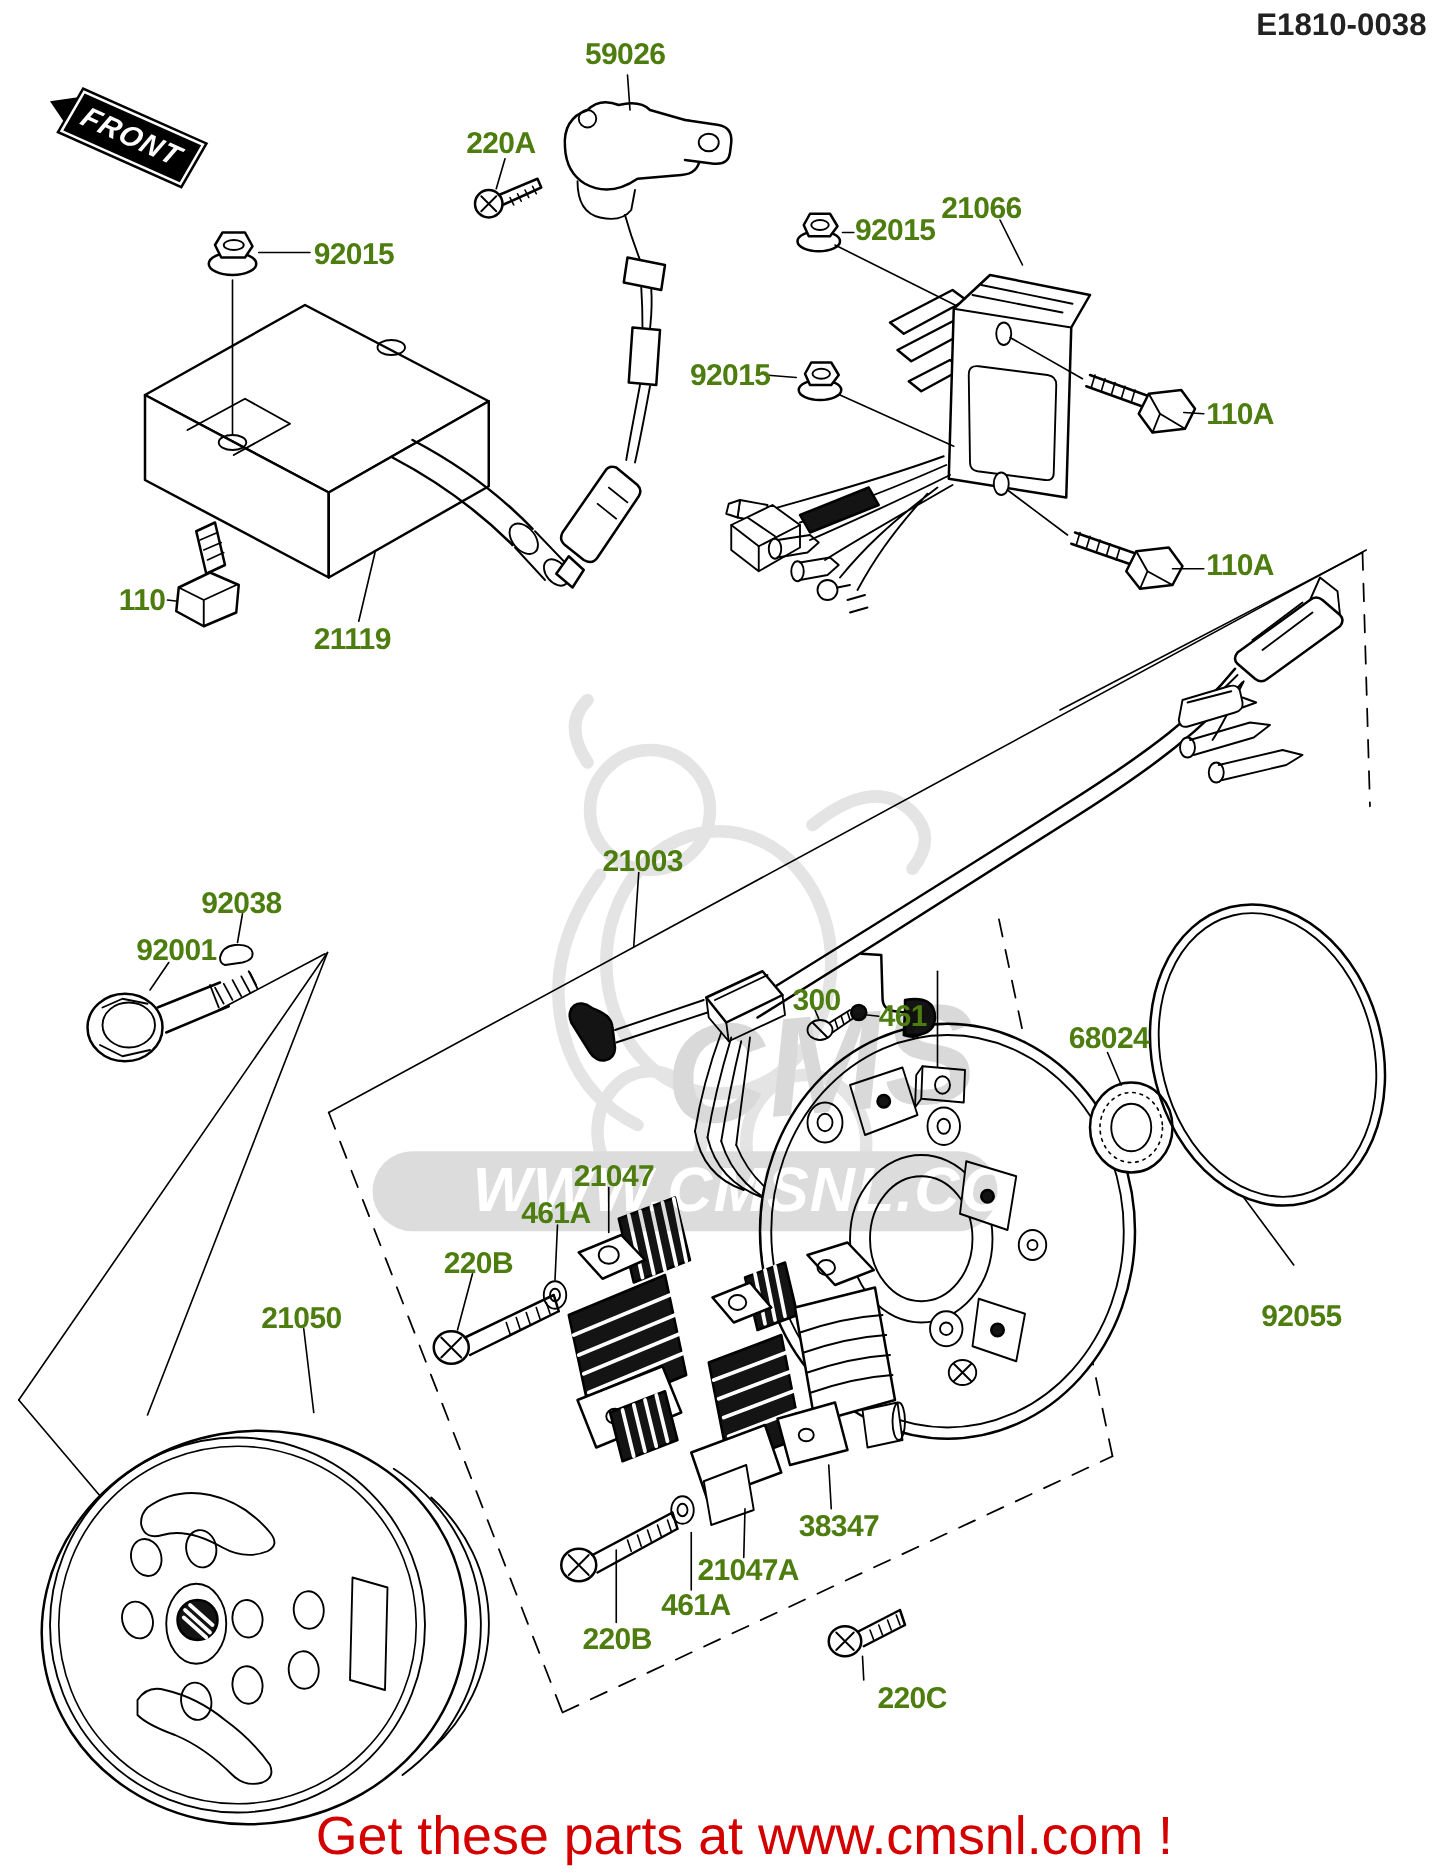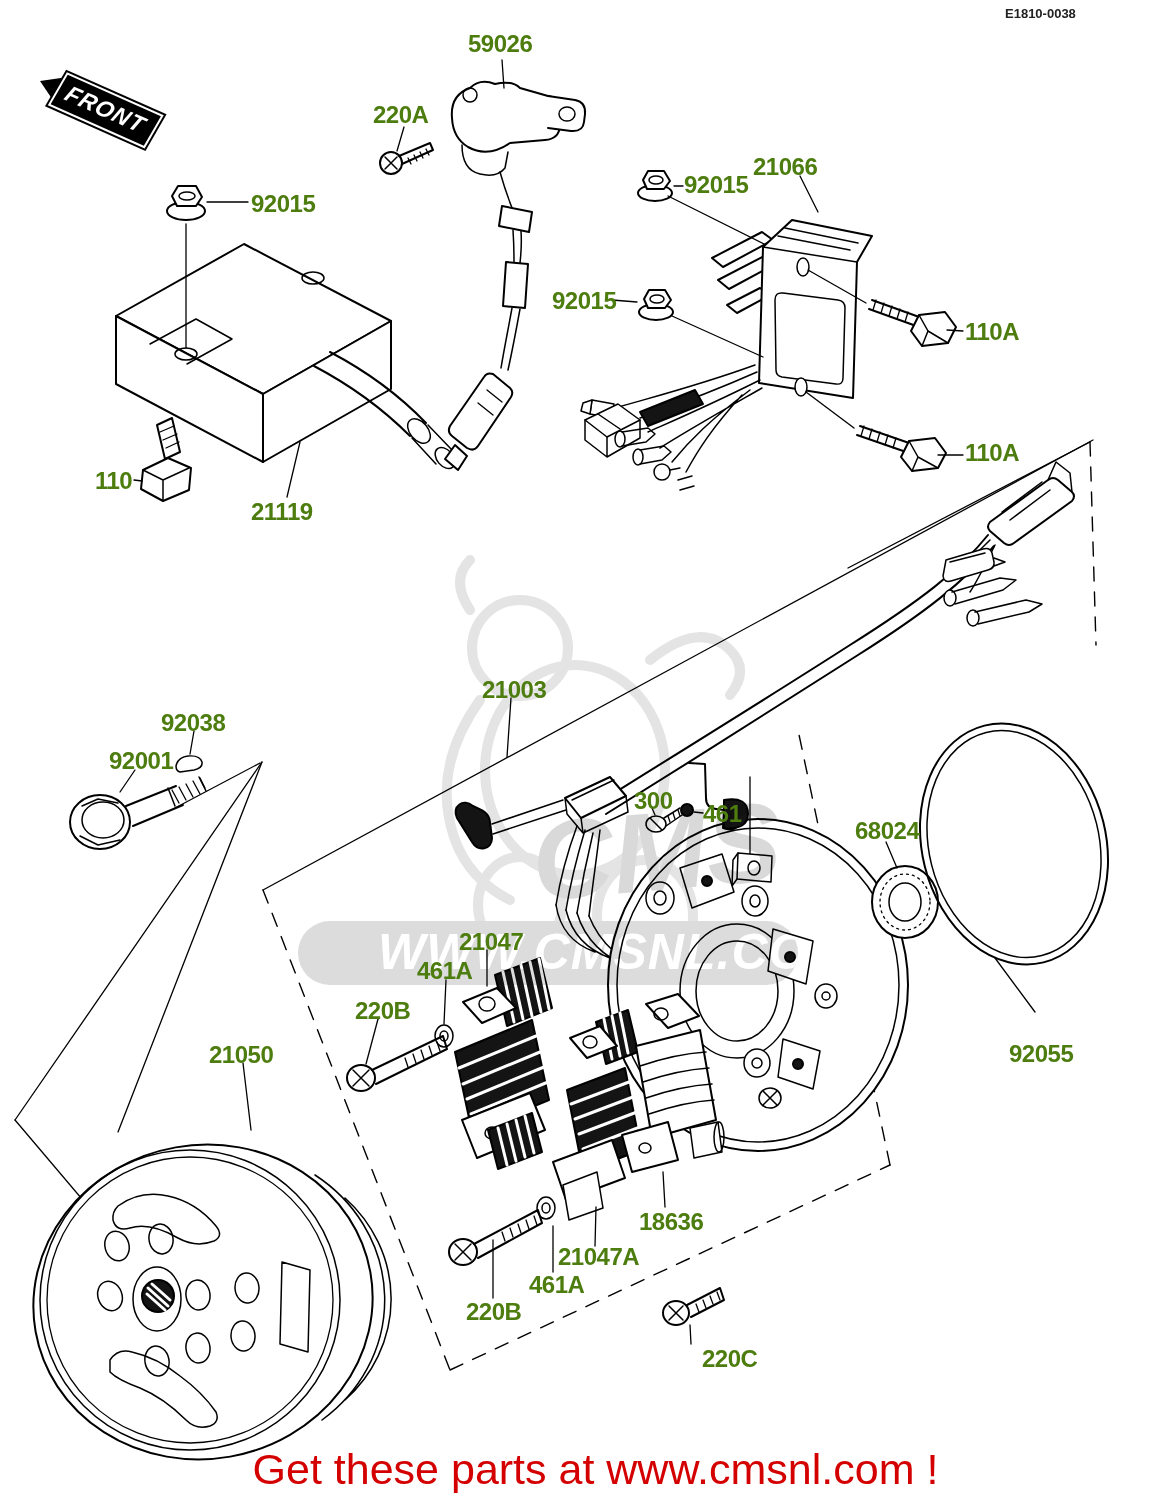"E1810-0038" .diagcode { font-size: 13px -> 25px }
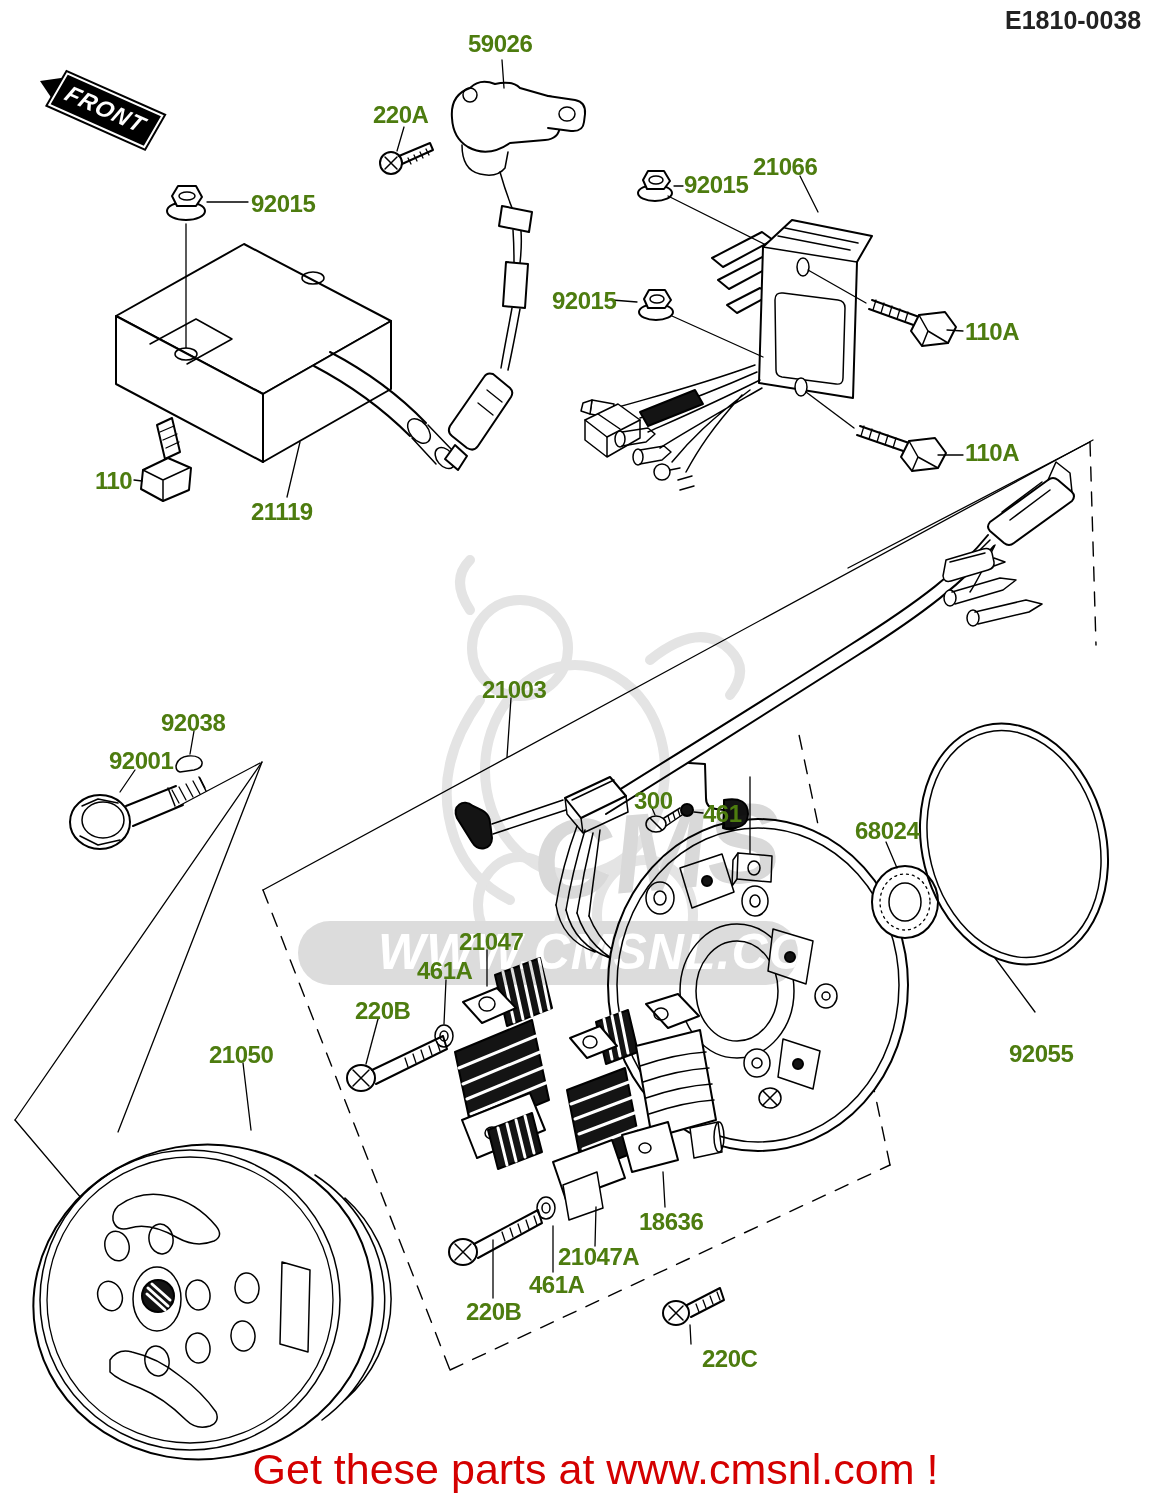"18636" span.plabel { text: 18636 -> 38347 }
